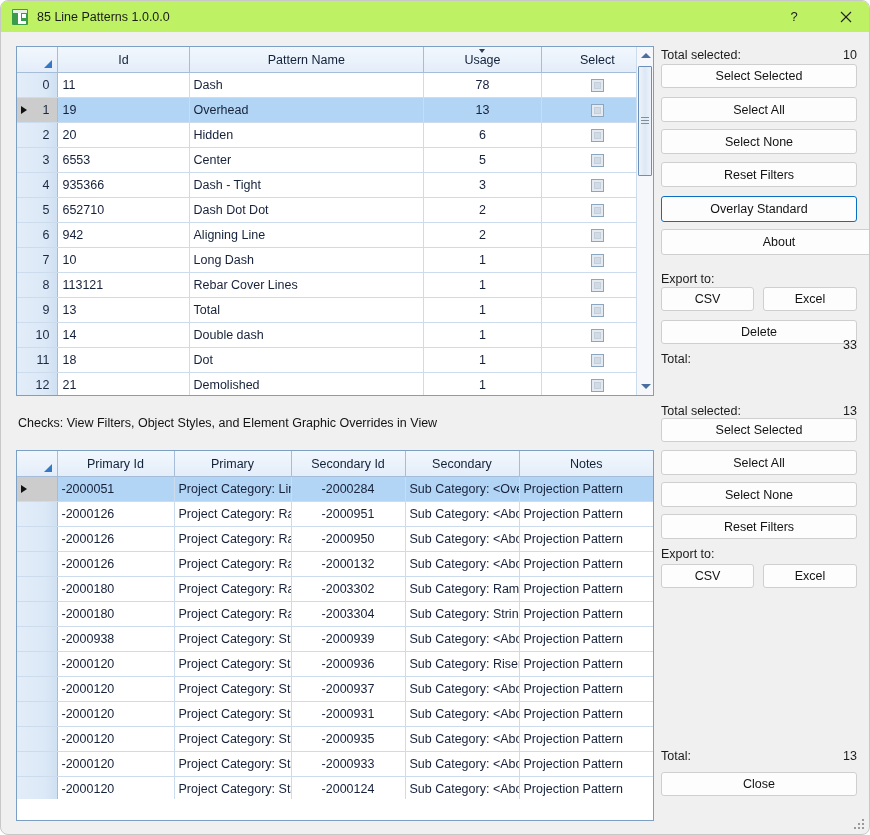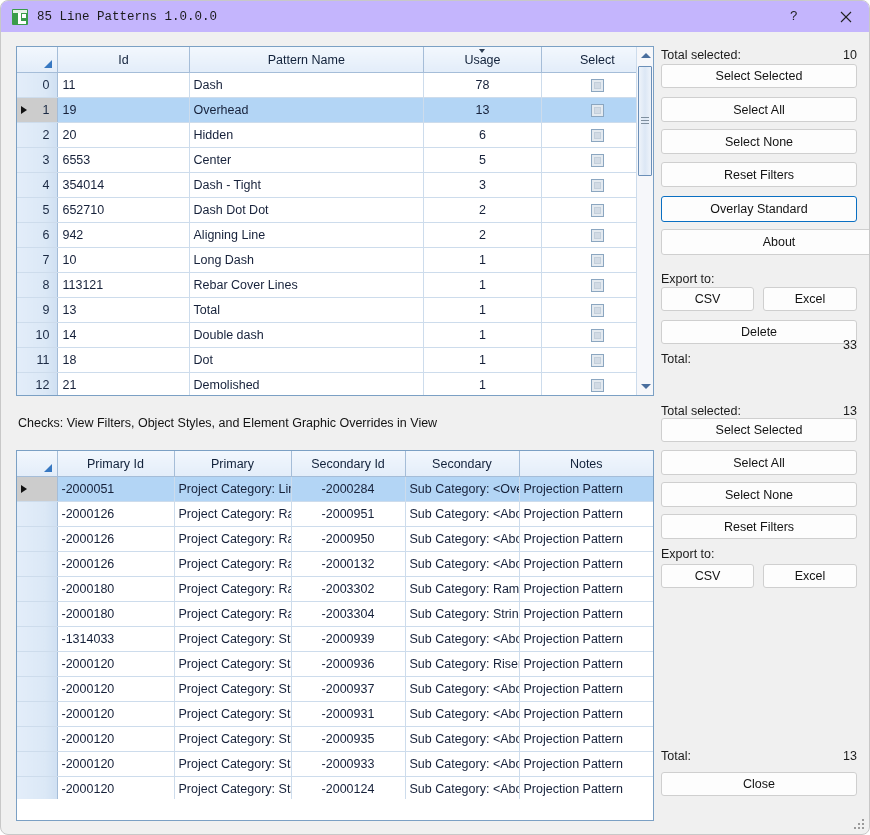"85 Line Patterns 1.0.0.0" #titlebar { background: #c4b5fd -> #bef264; font-family: Liberation Mono, monospace -> none }
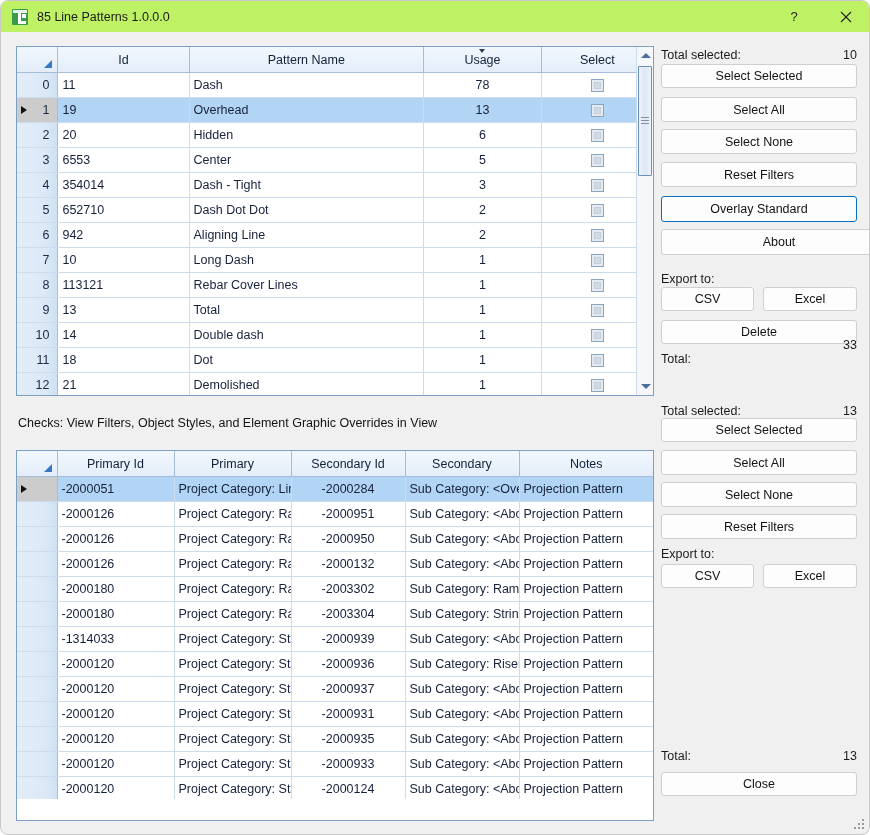"354014" td.c-left { text: 354014 -> 935366 }
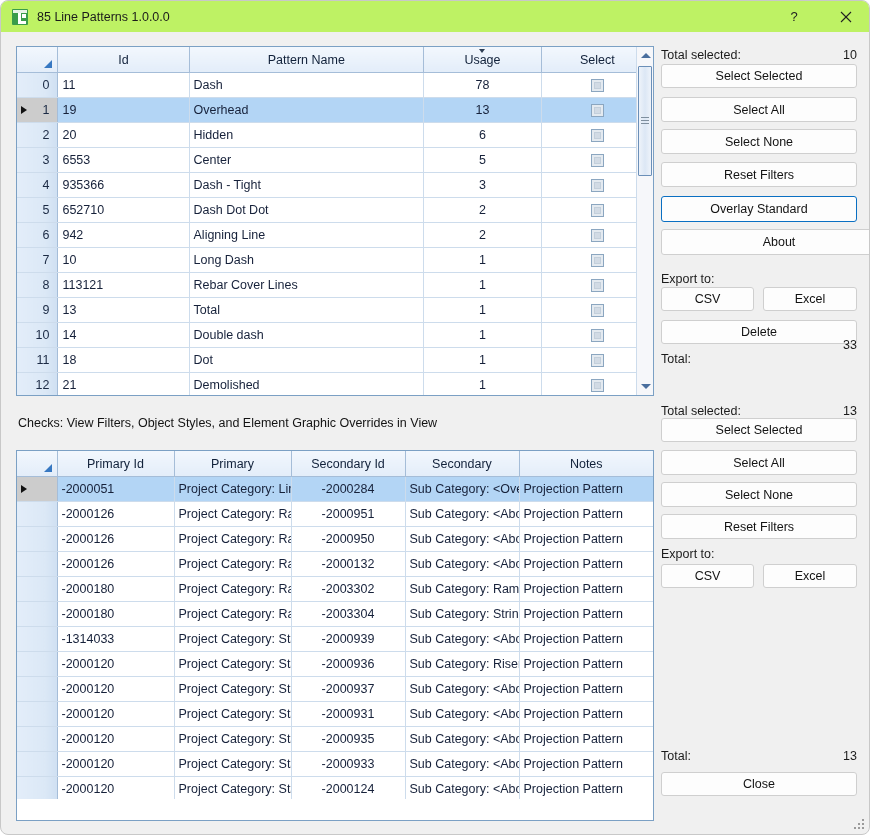"-1314033" td.c-left { text: -1314033 -> -2000938 }
